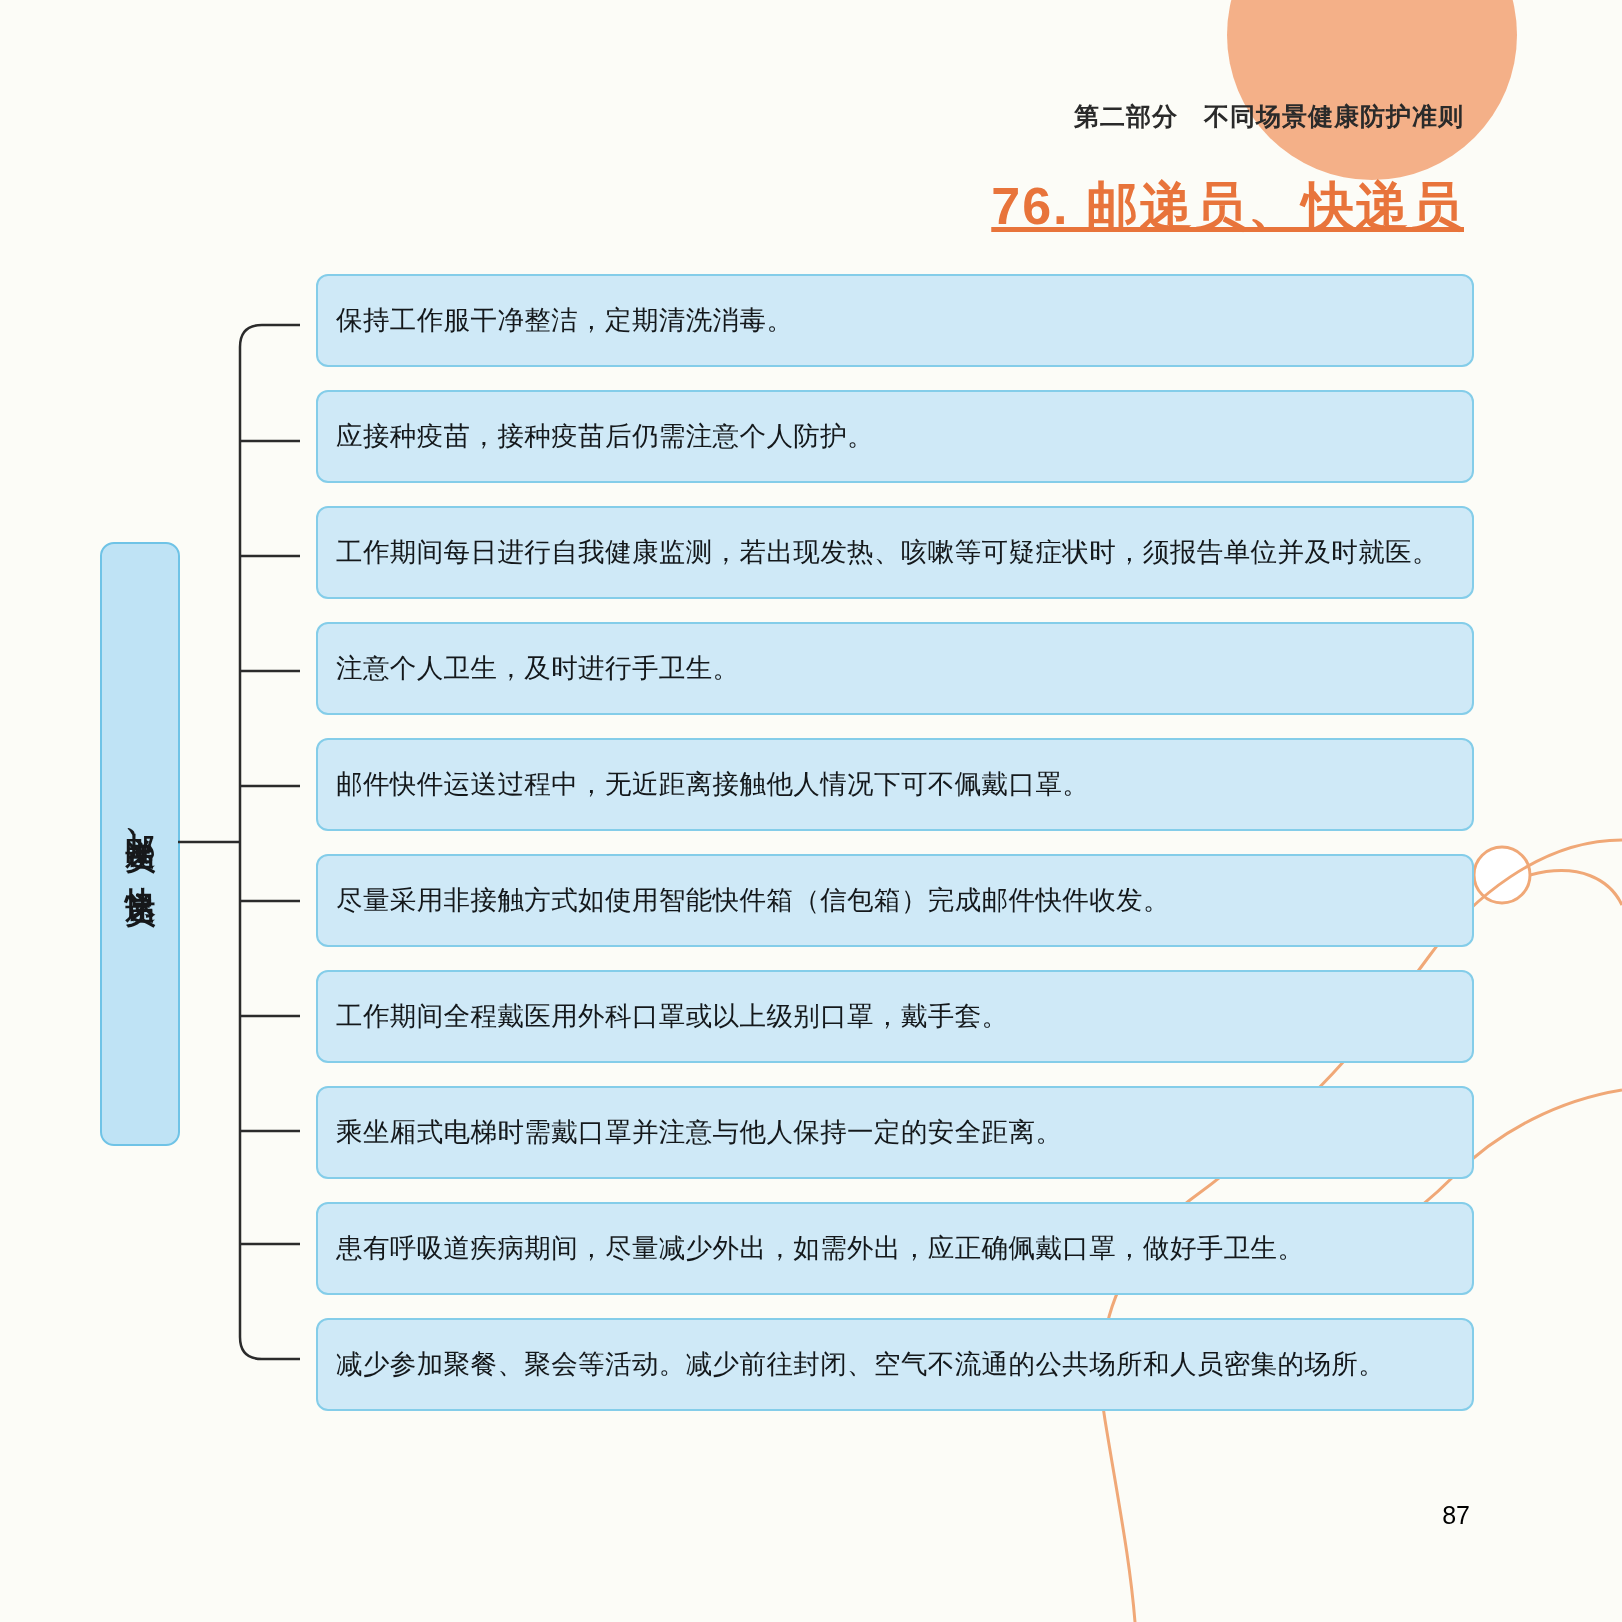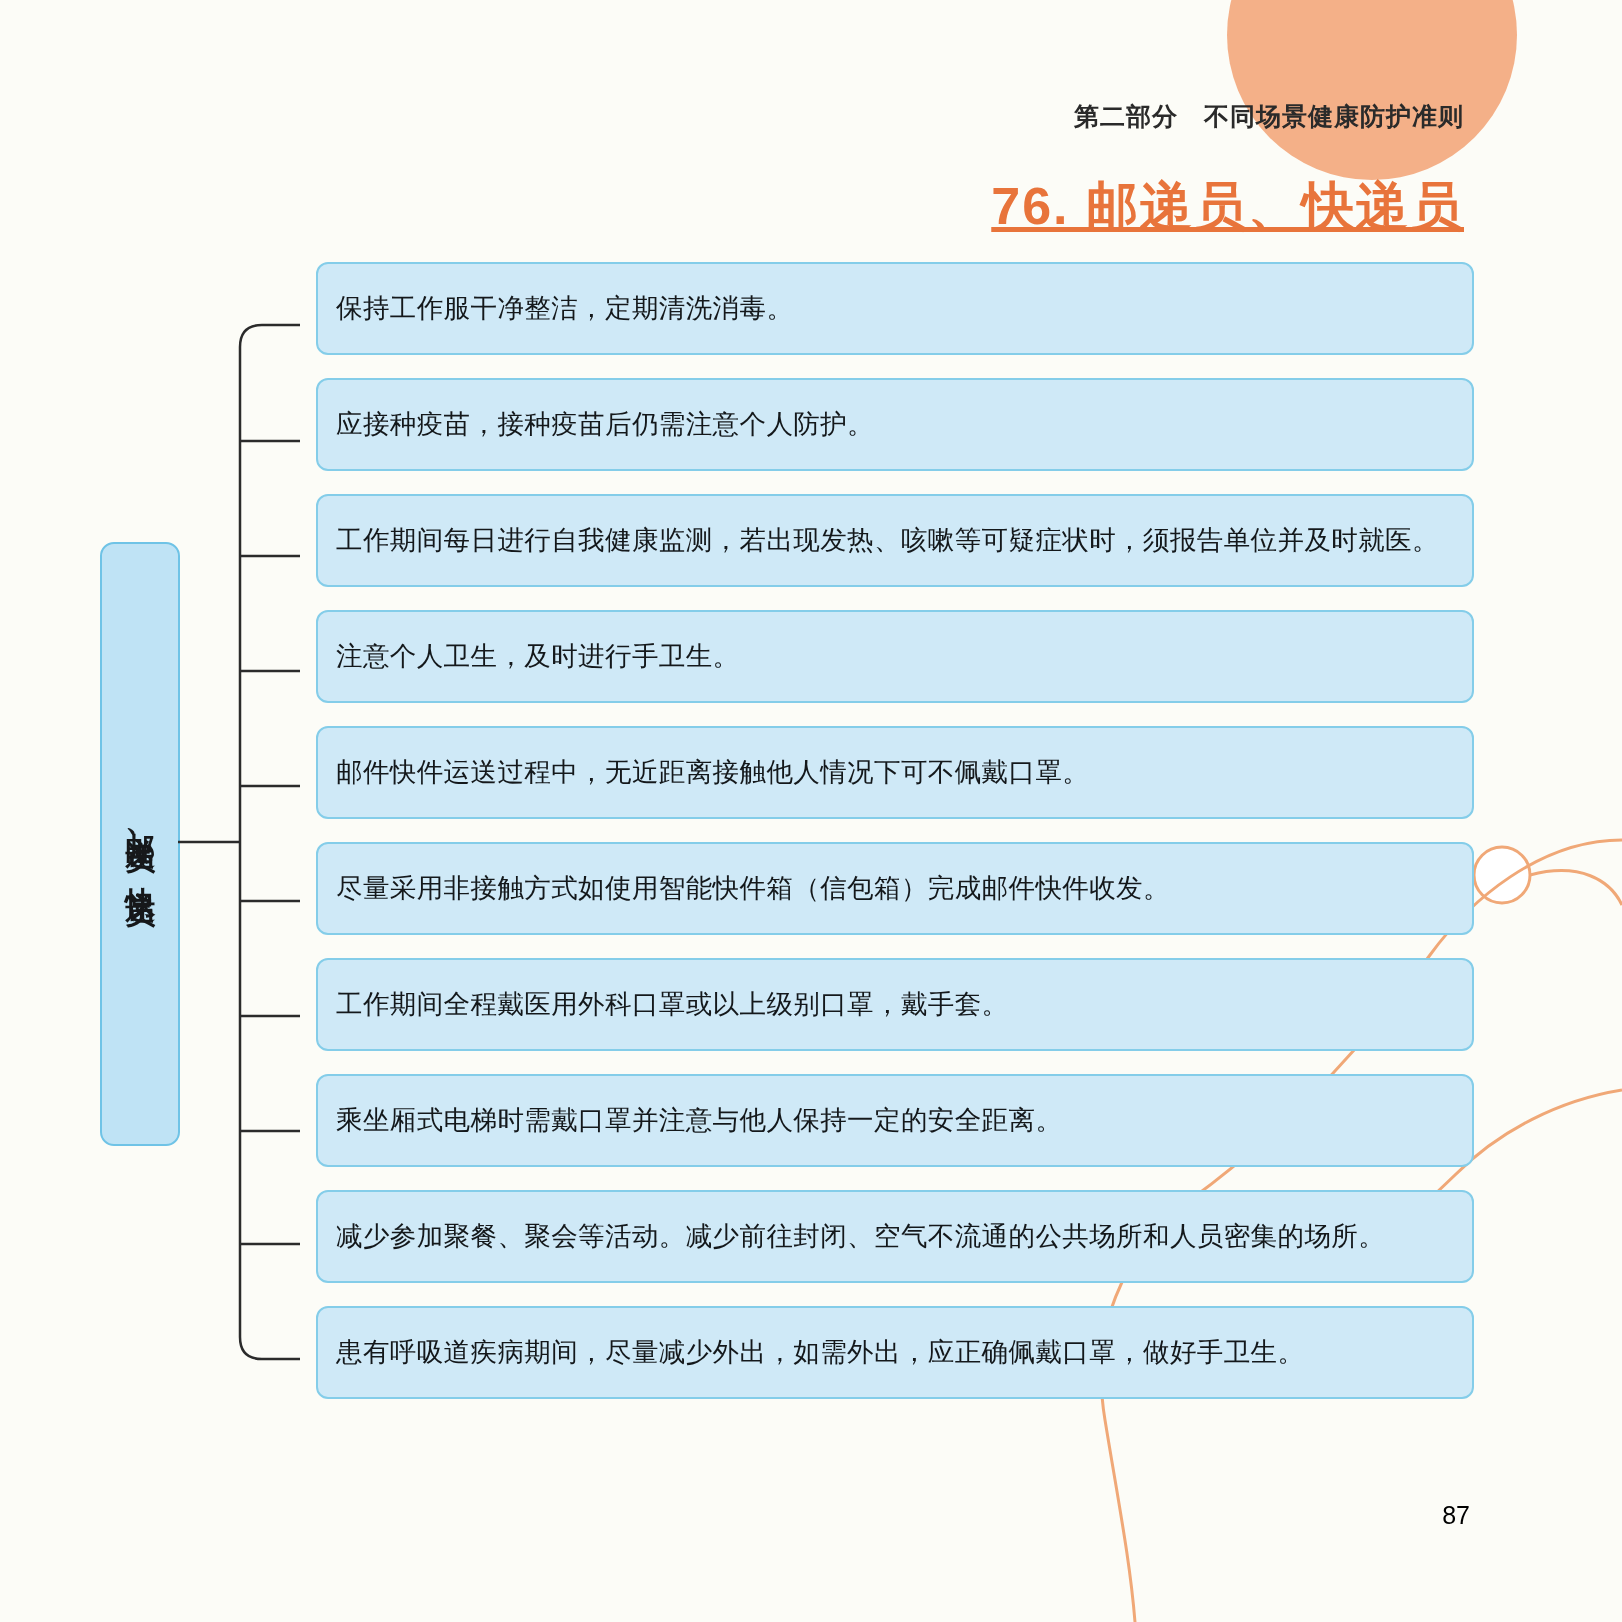"保持工作服干净整洁，定期清洗消毒。" .items { top: 0 -> 12px }
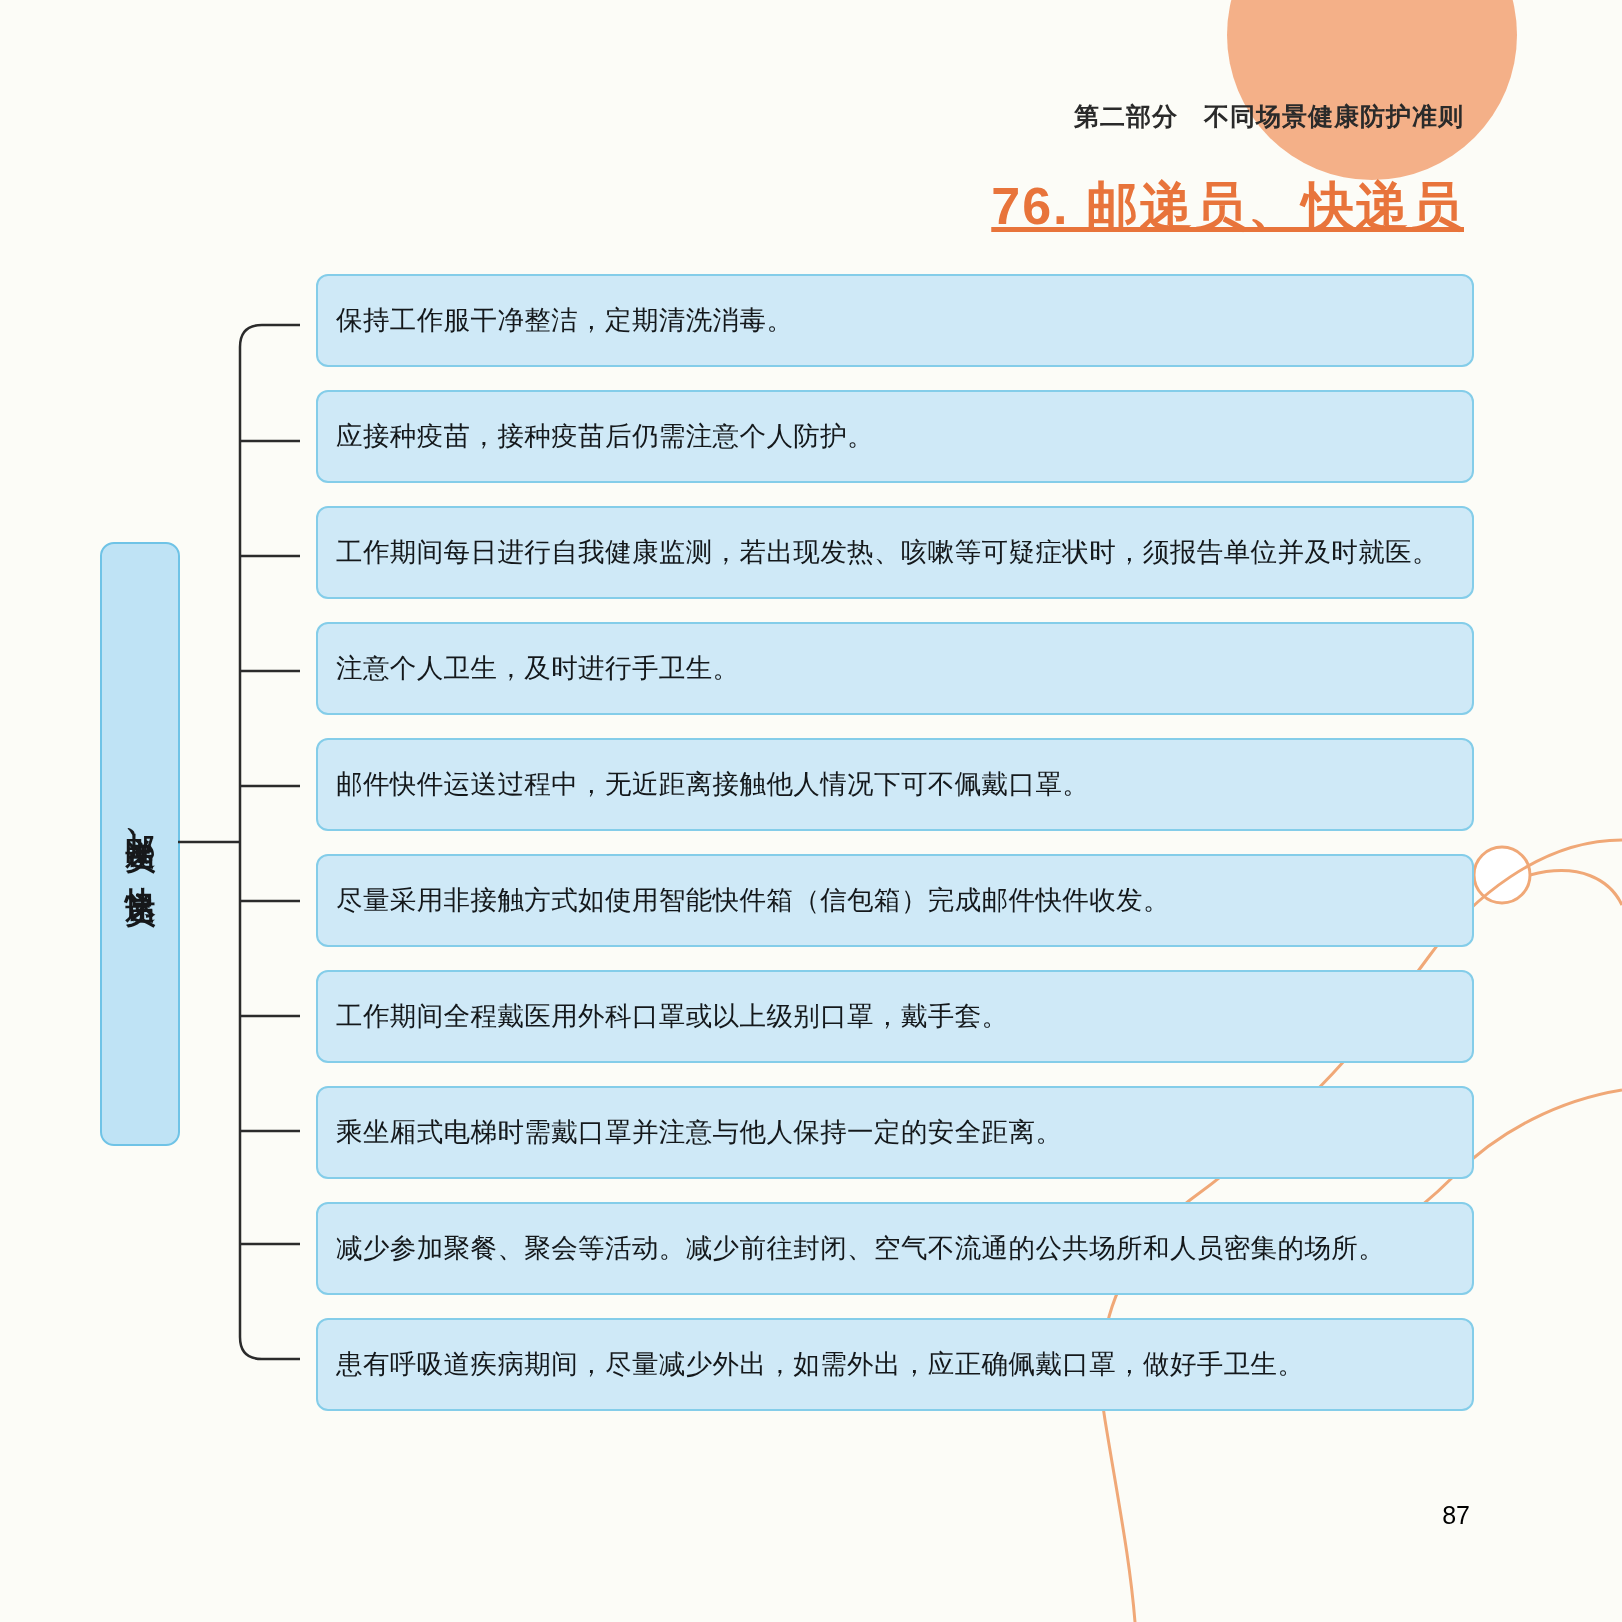"减少参加聚餐、聚会等活动。减少前往封闭、空气不流通的公共场所和人员密集的场所。" div.item { order: before "患有呼吸道疾病期间，尽量减少外出，如需外出，应正确佩戴口罩，做好手卫生。" -> after "患有呼吸道疾病期间，尽量减少外出，如需外出，应正确佩戴口罩，做好手卫生。" }
